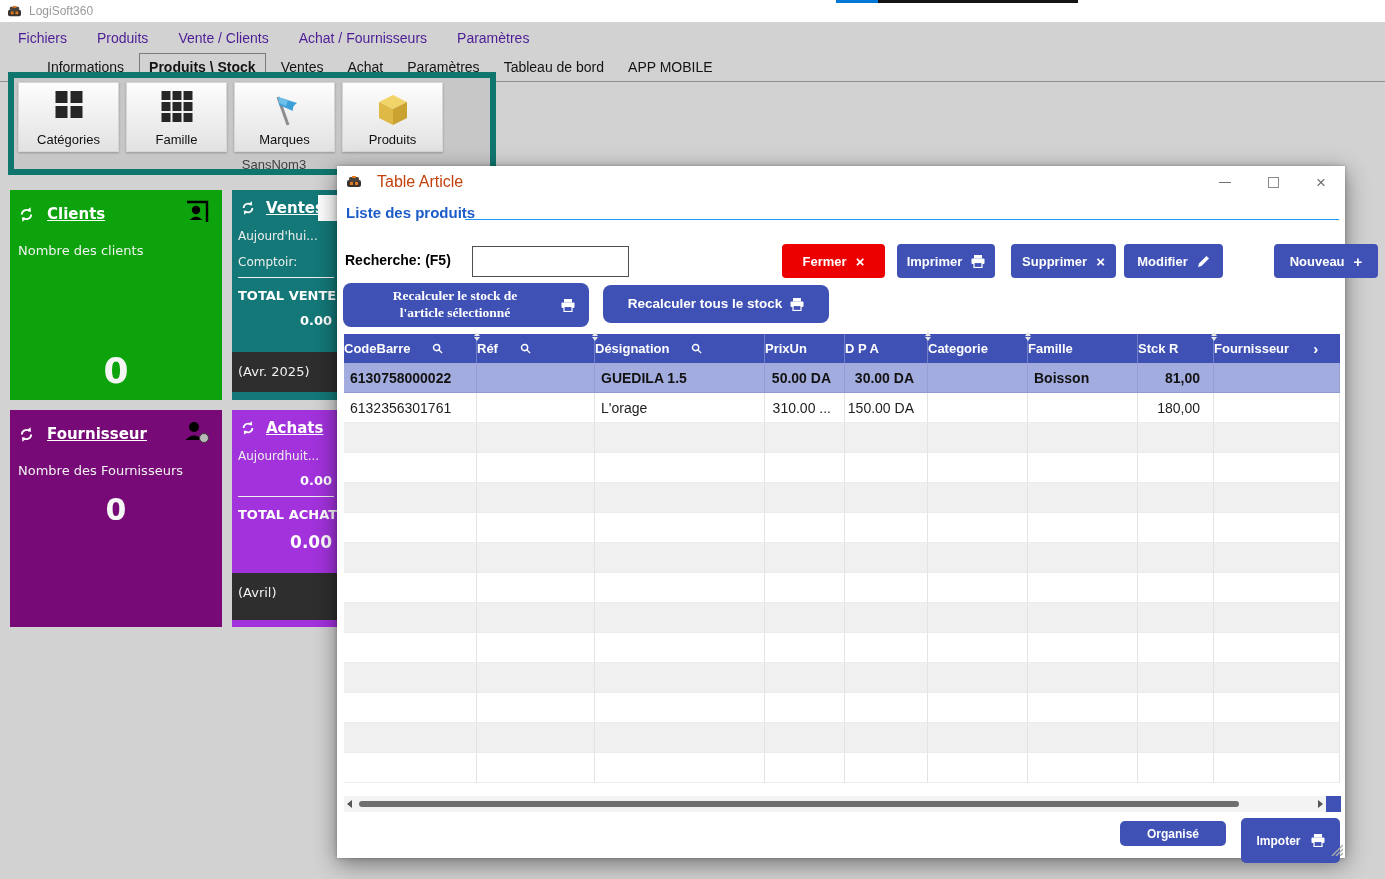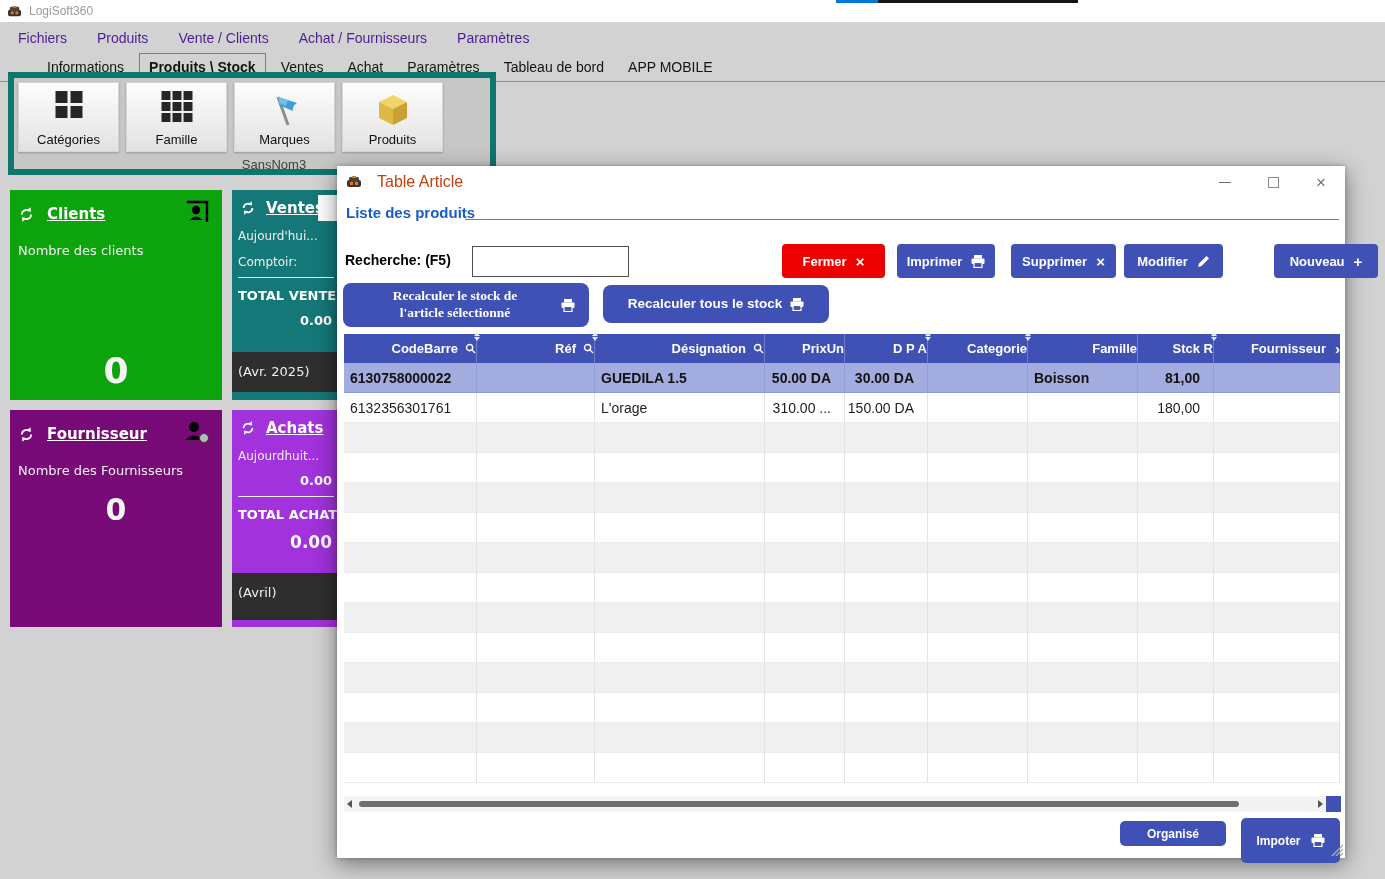"CodeBarre" .hcell { gap: 7px -> 22px; justify-content: flex-end -> flex-start }
